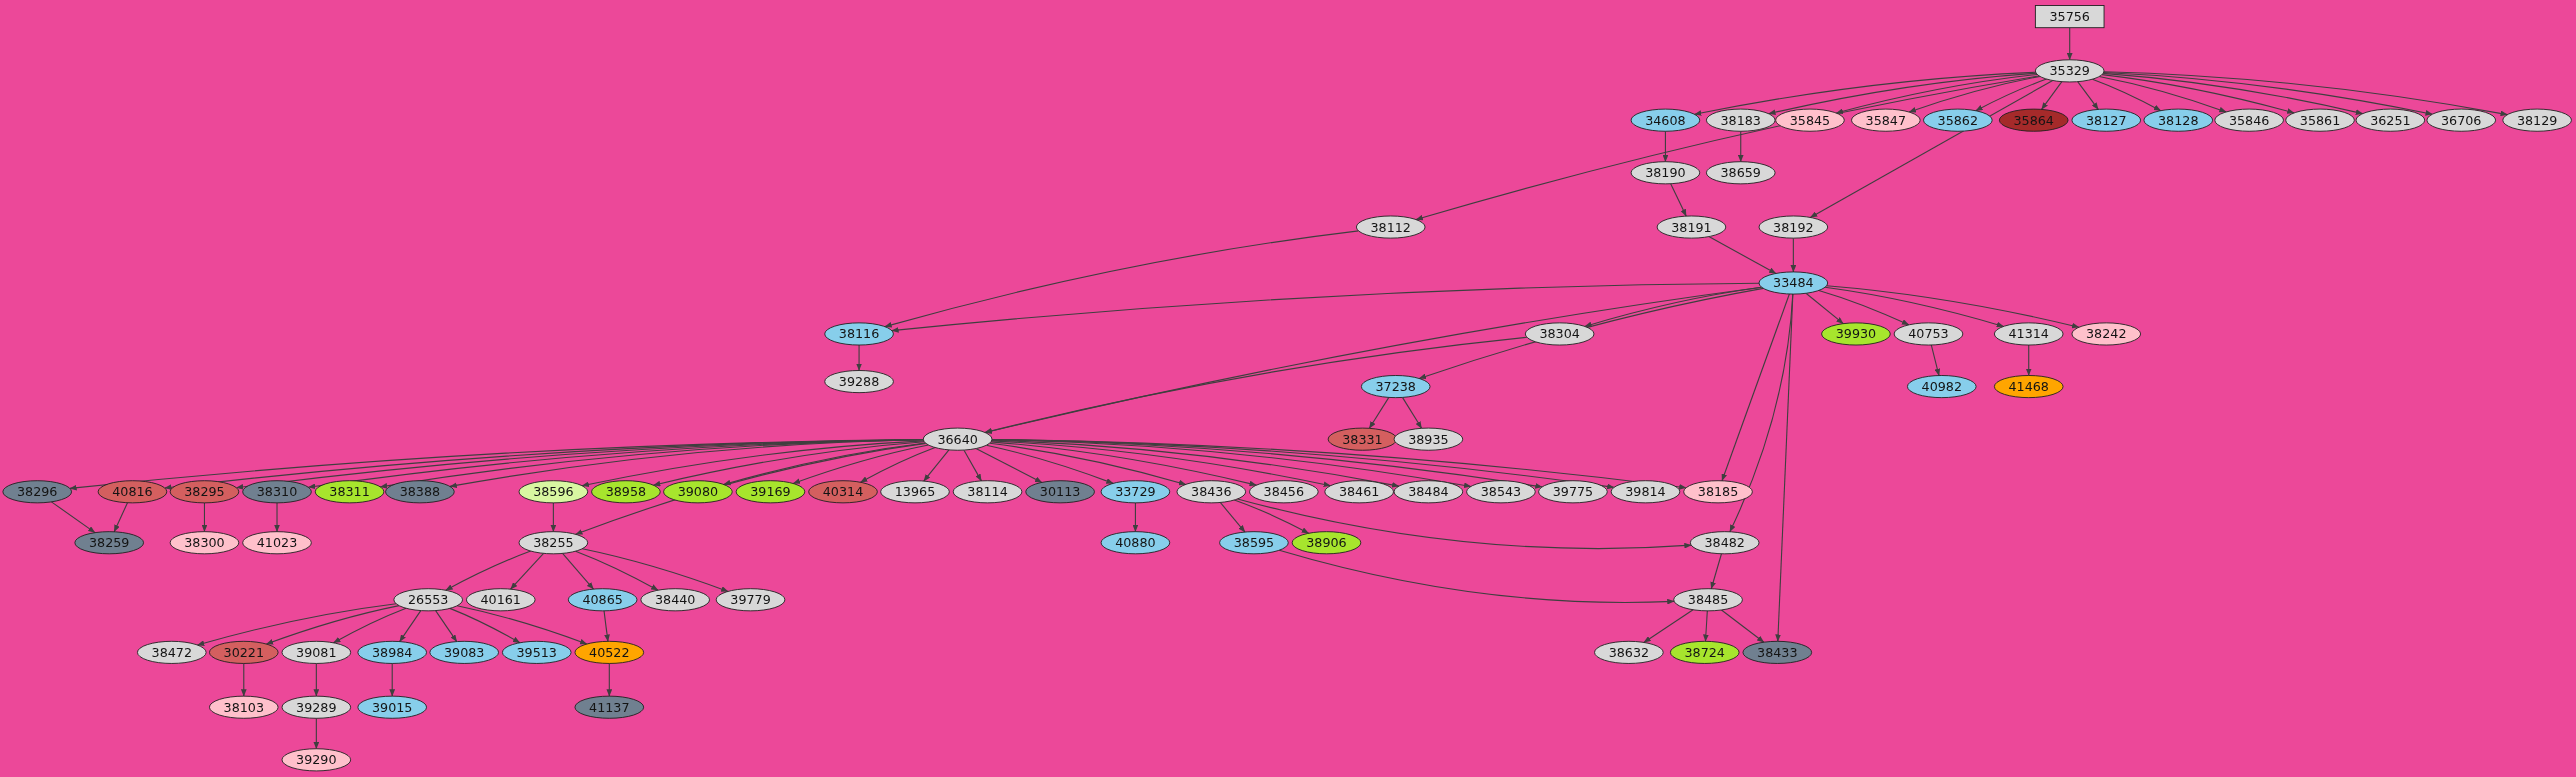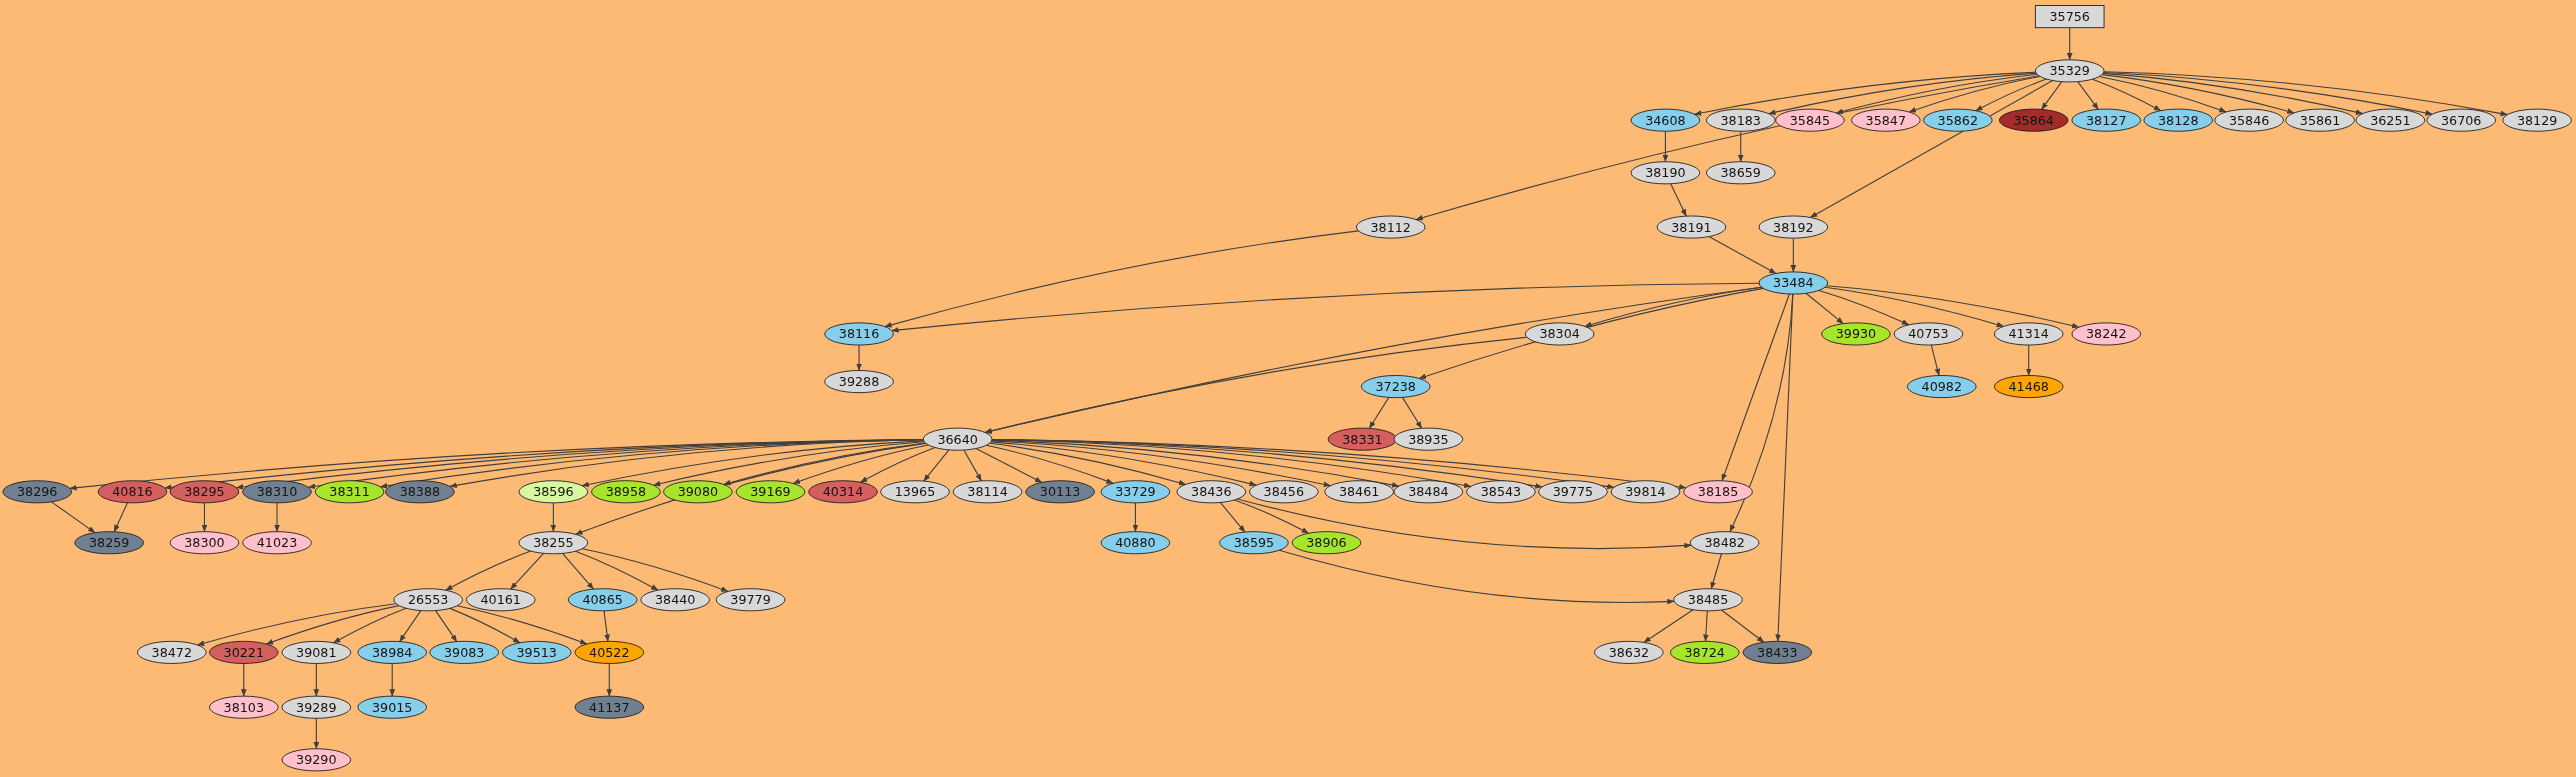"35756" .graph-wrap { background: #fdba74 -> #ec4899 }
